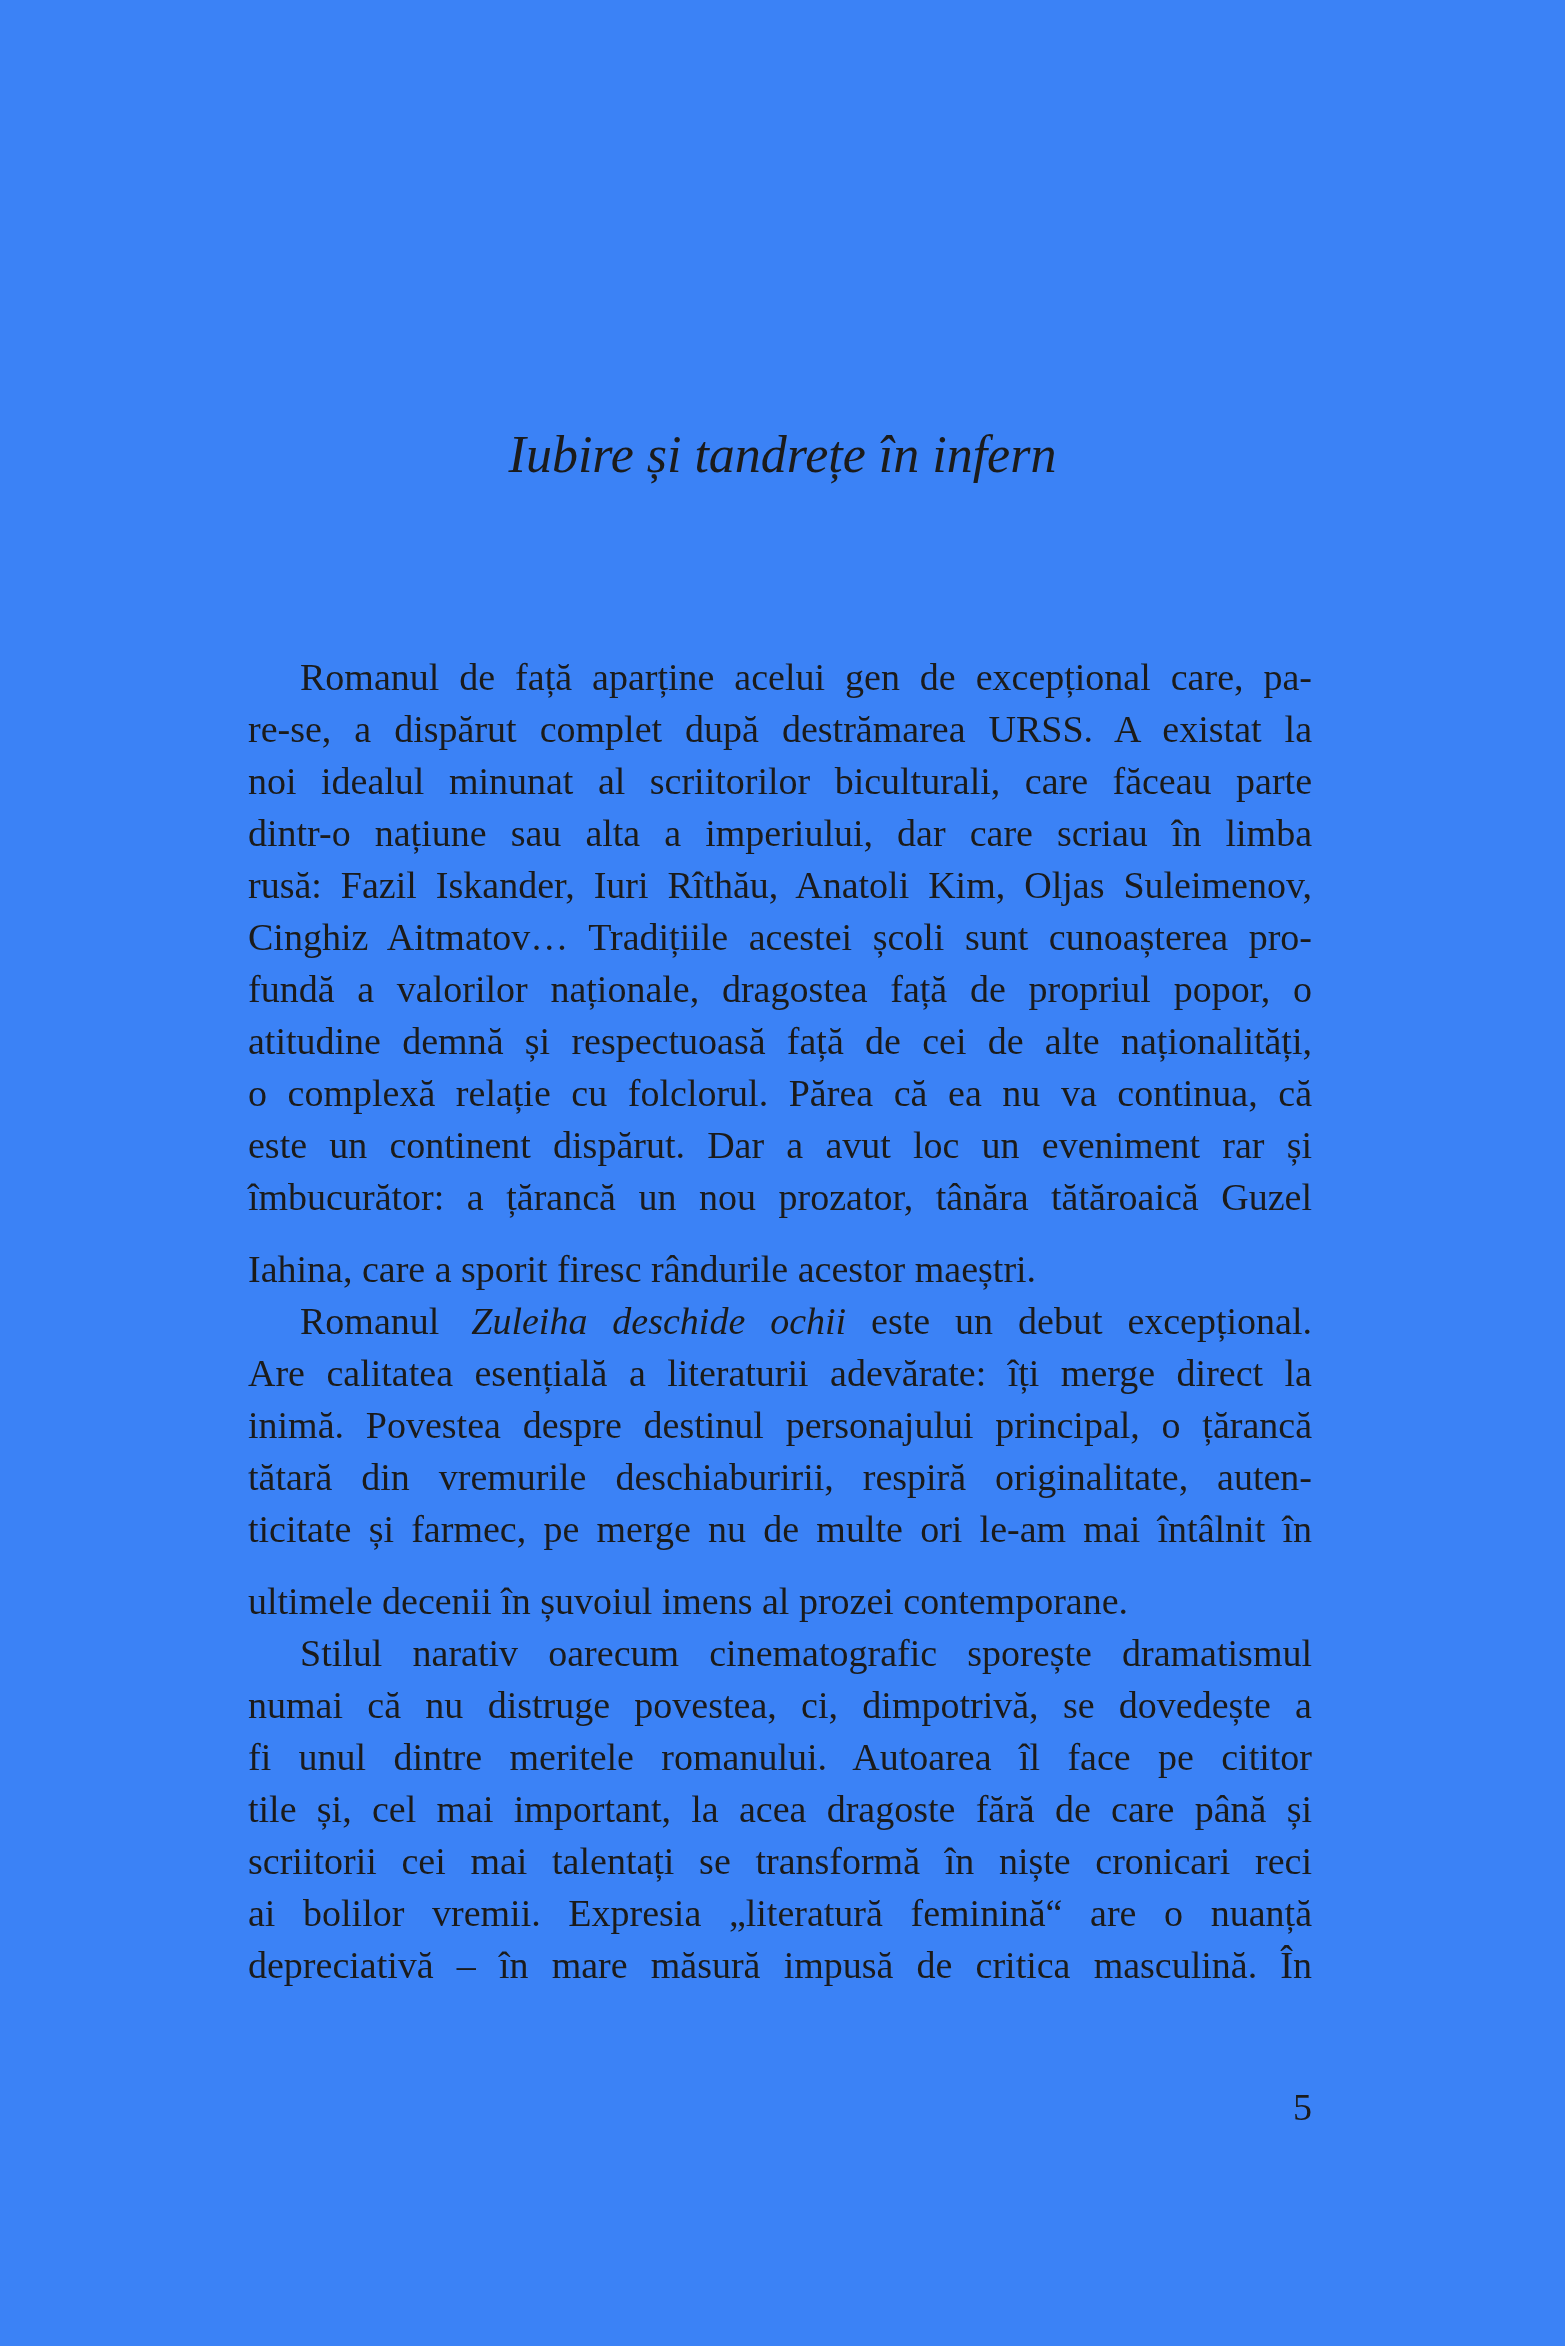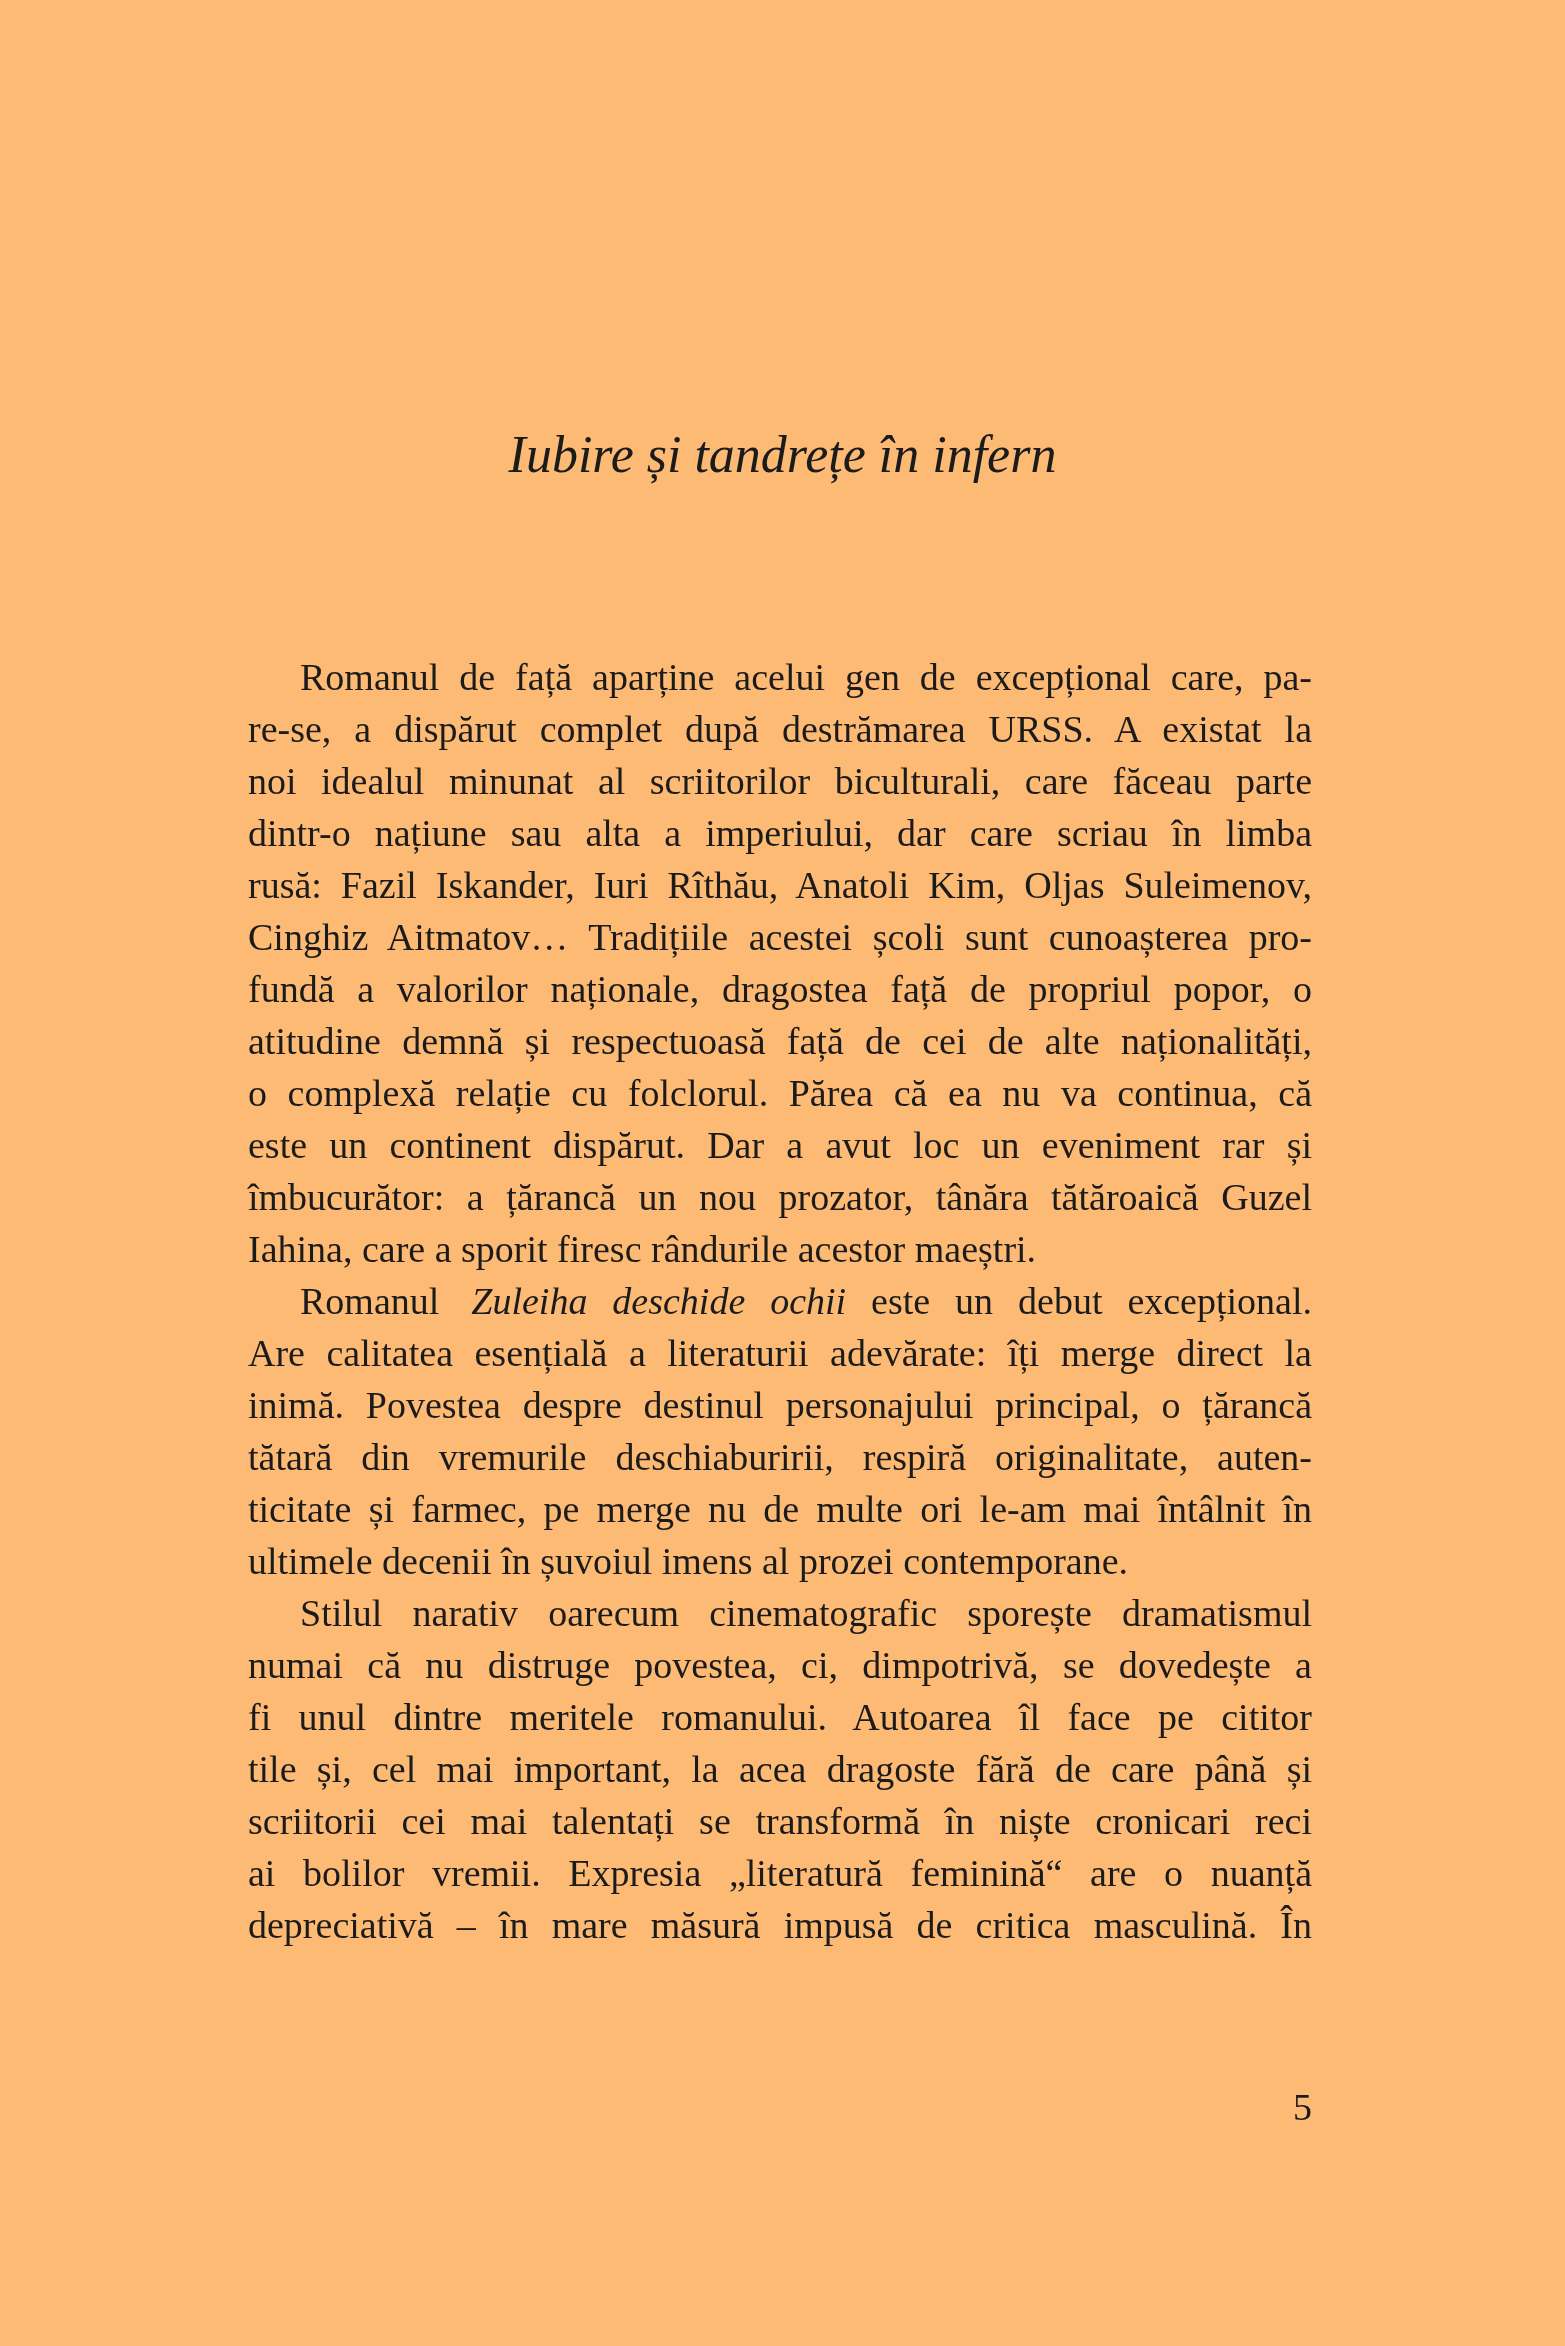"Iubire și tandrețe în infern" .page { background: #fdba74 -> #3b82f6 }
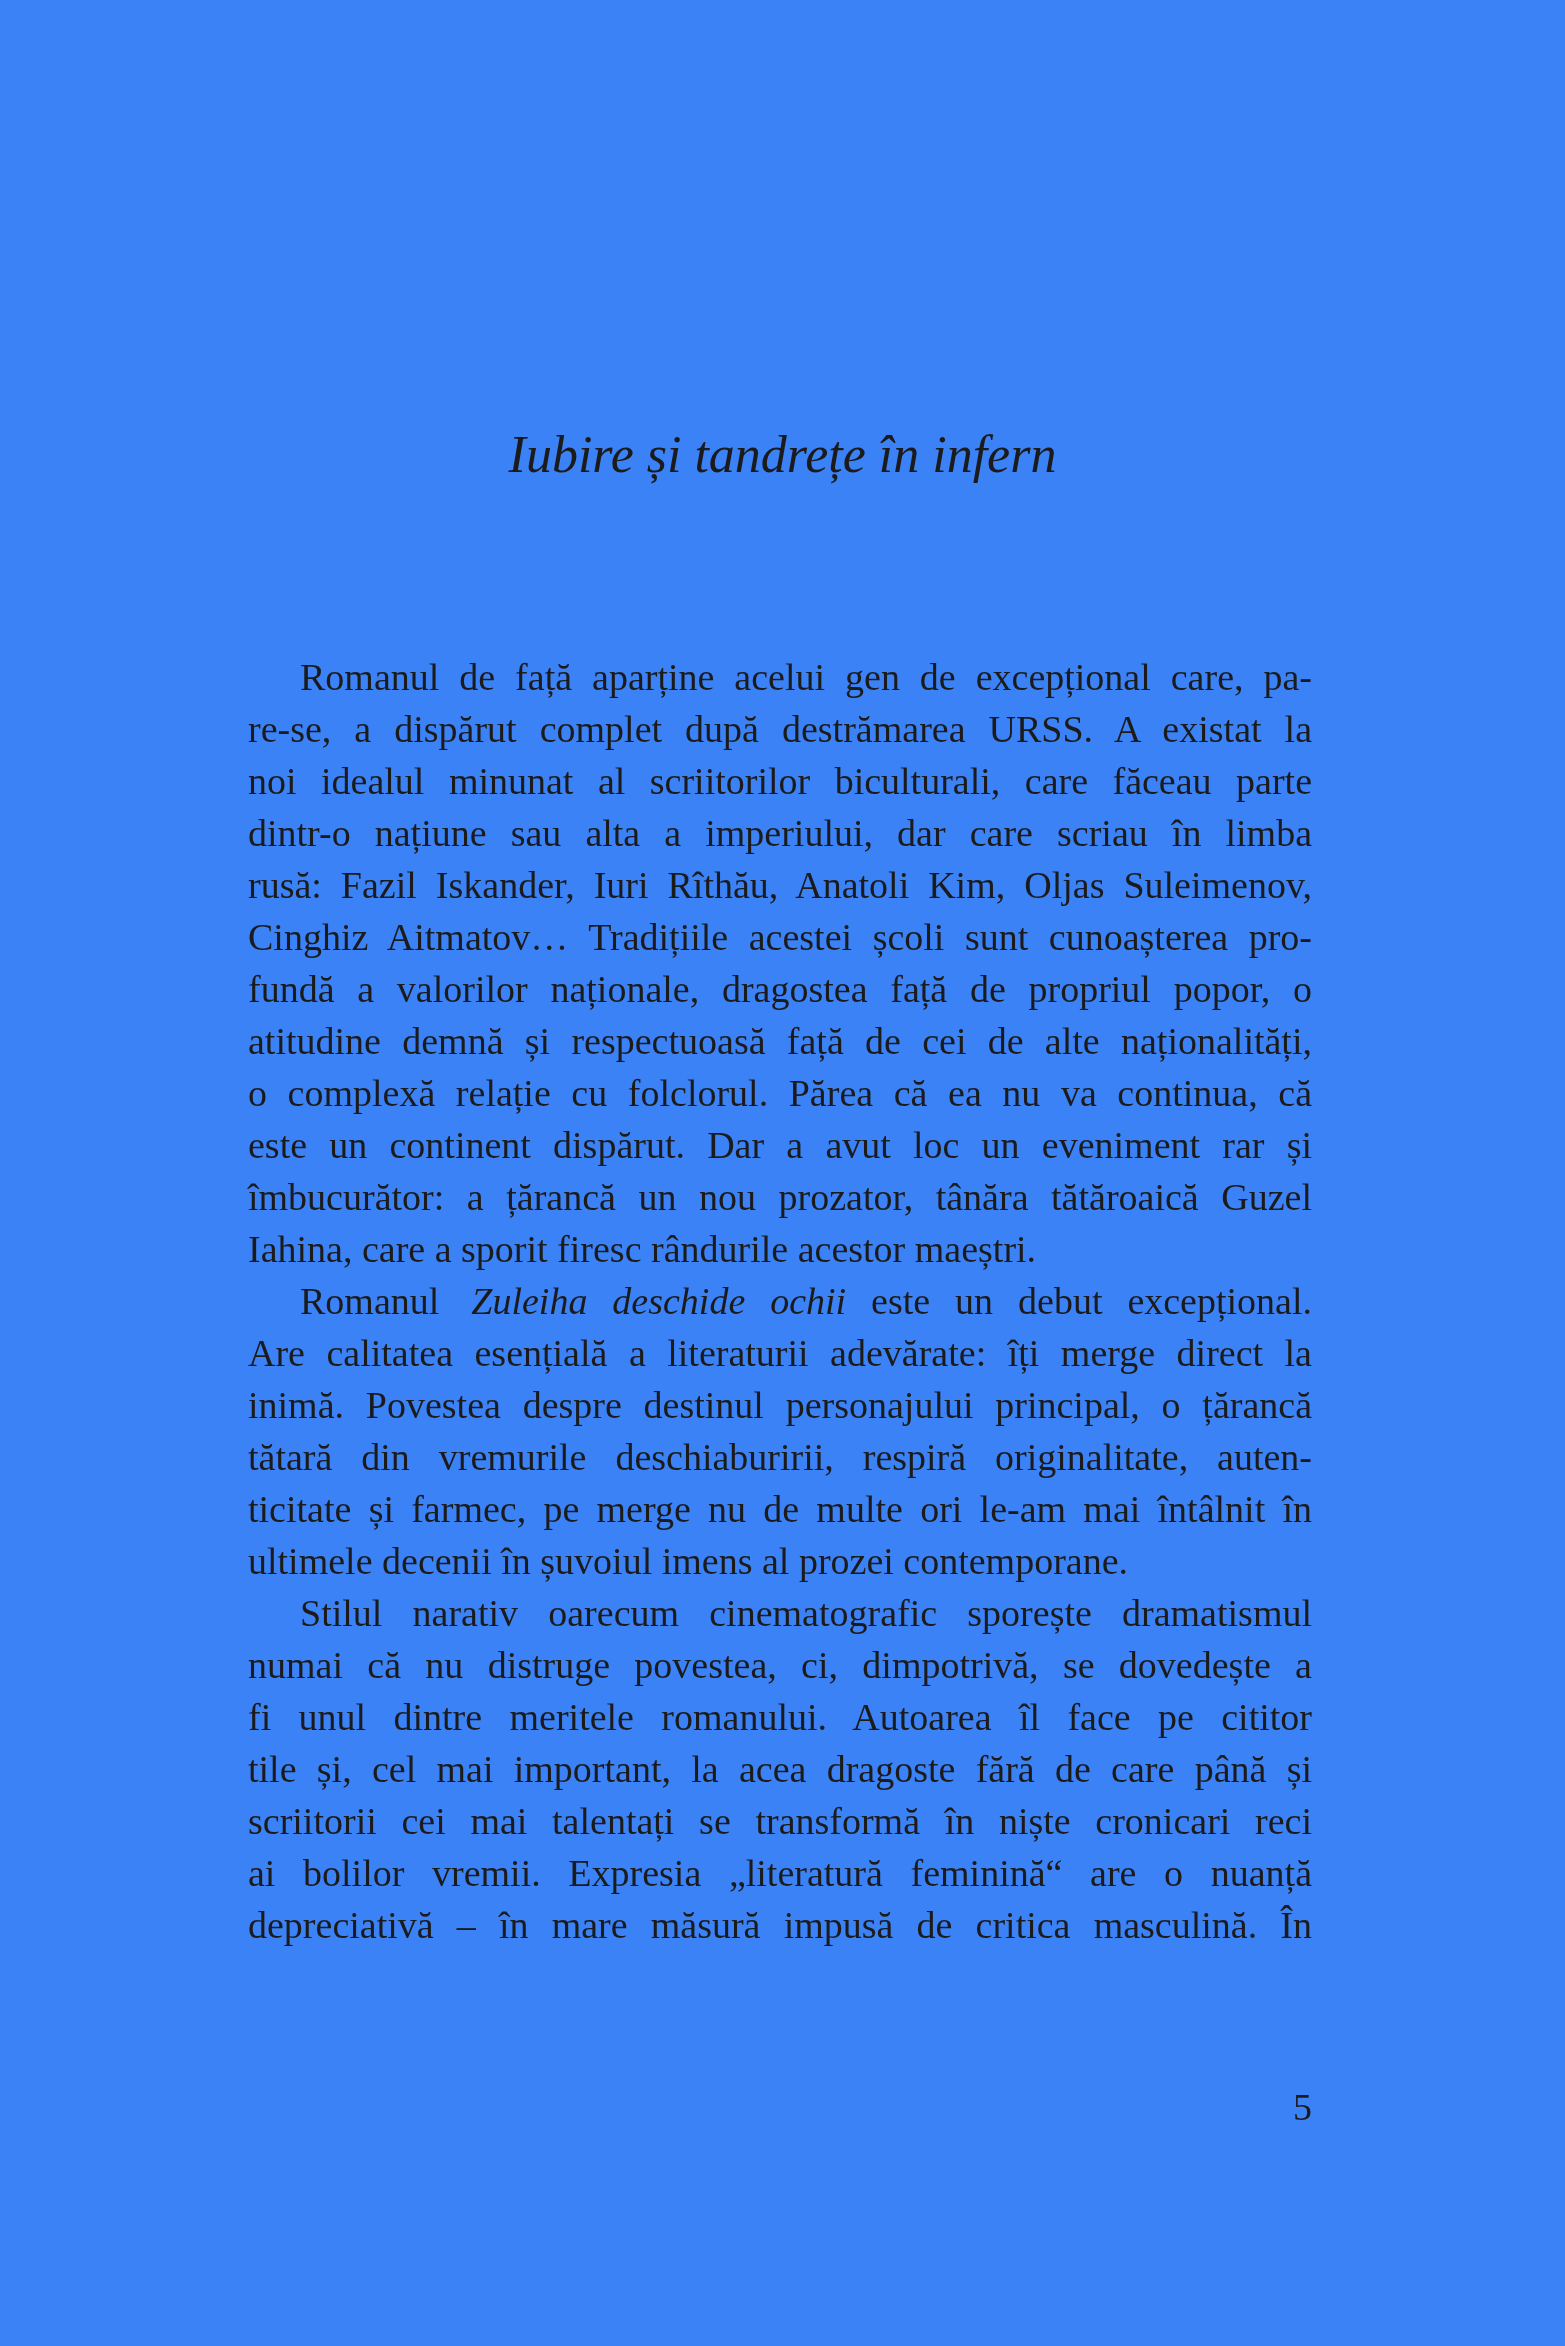"Iahina, care a sporit firesc" .line.endline { margin-top: none -> 20px }
